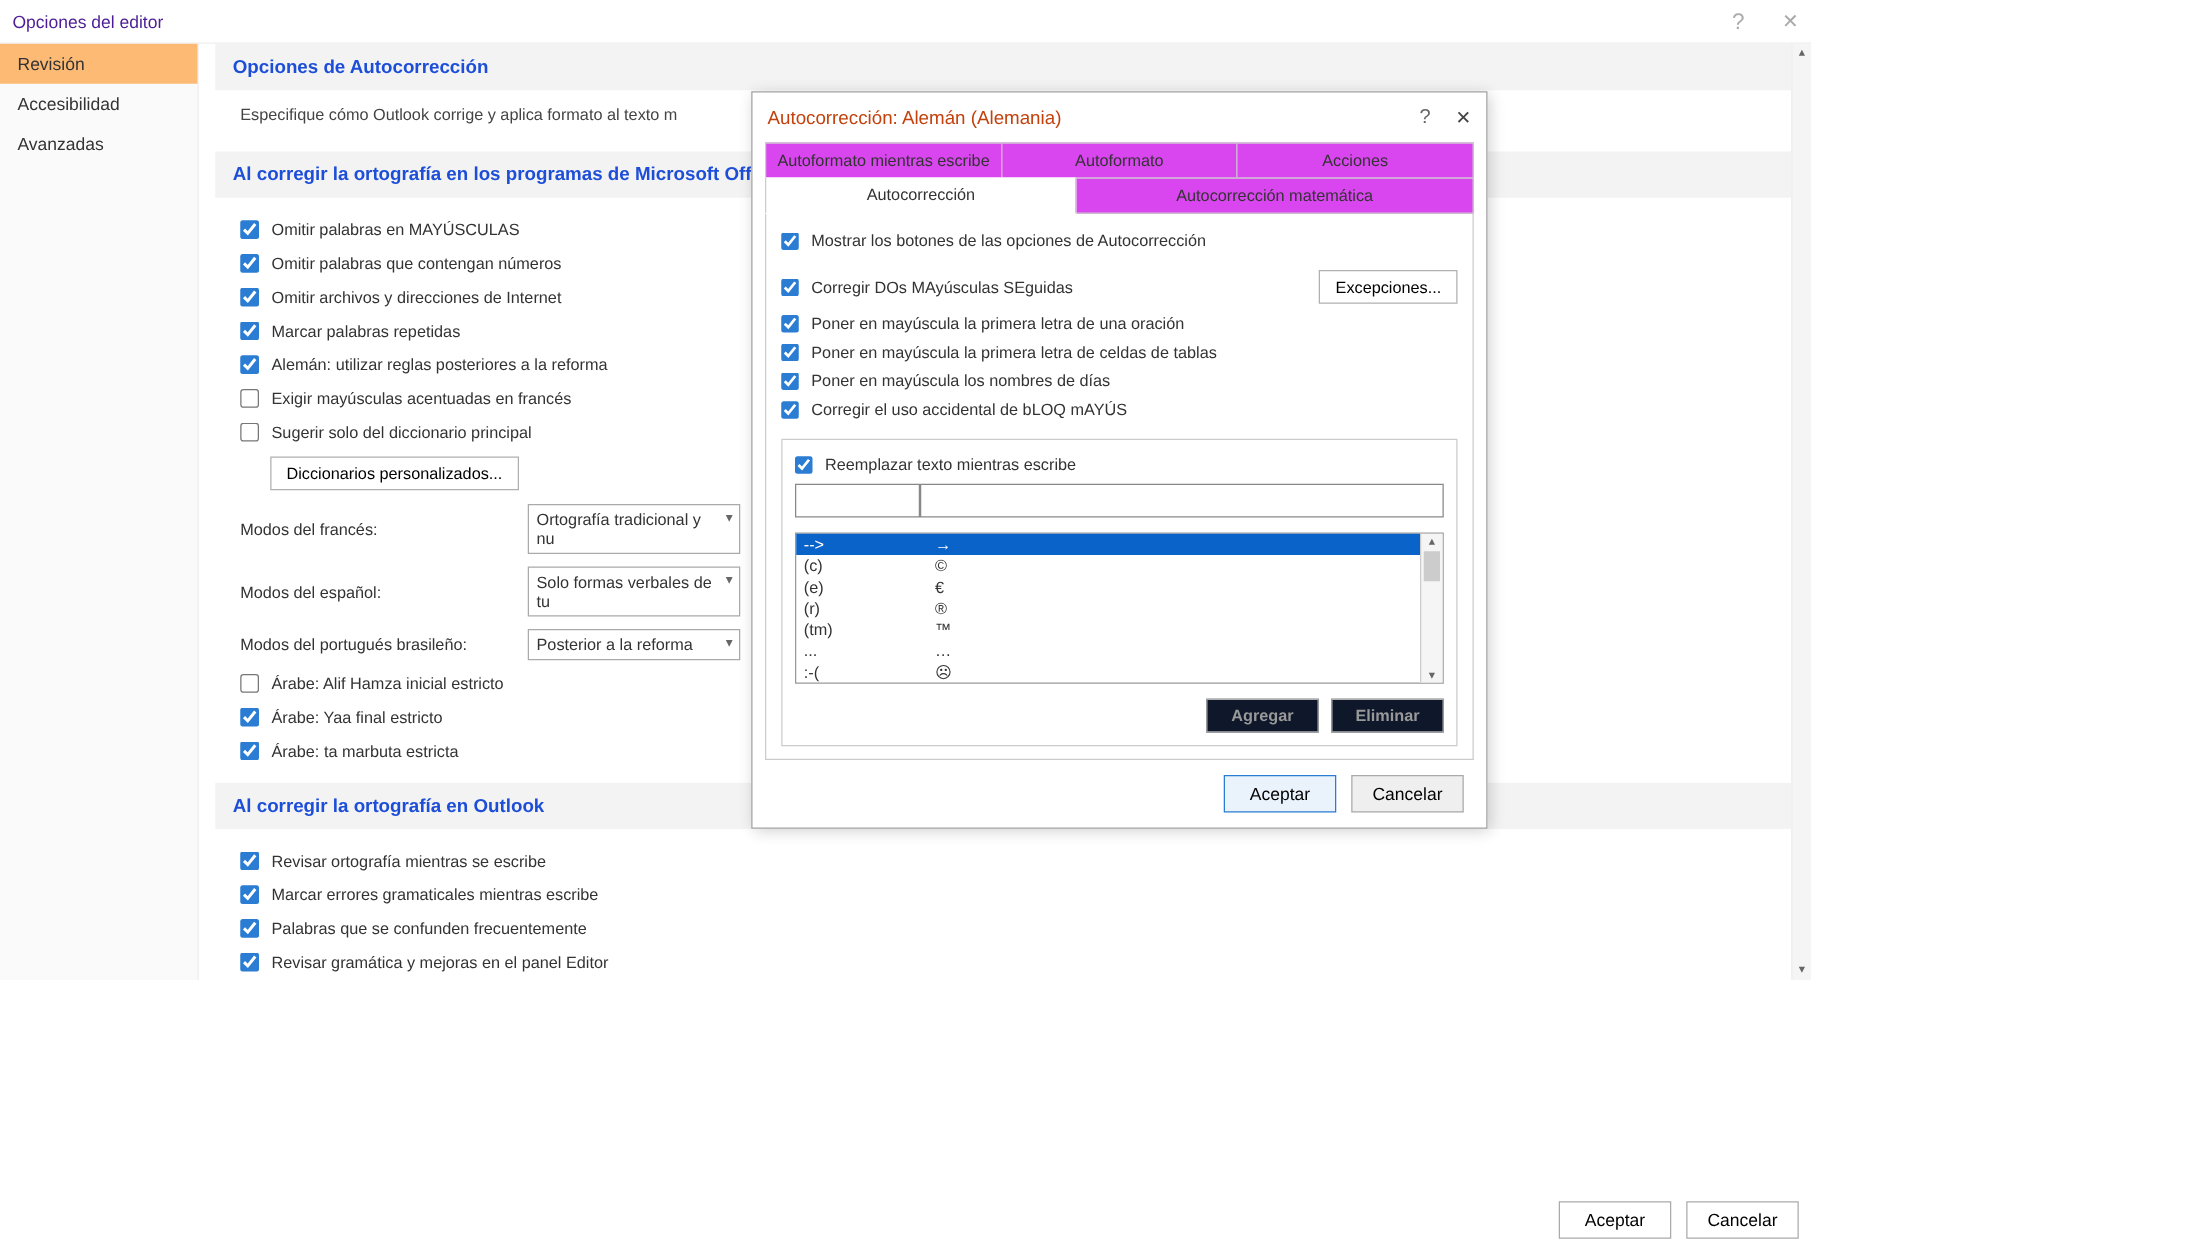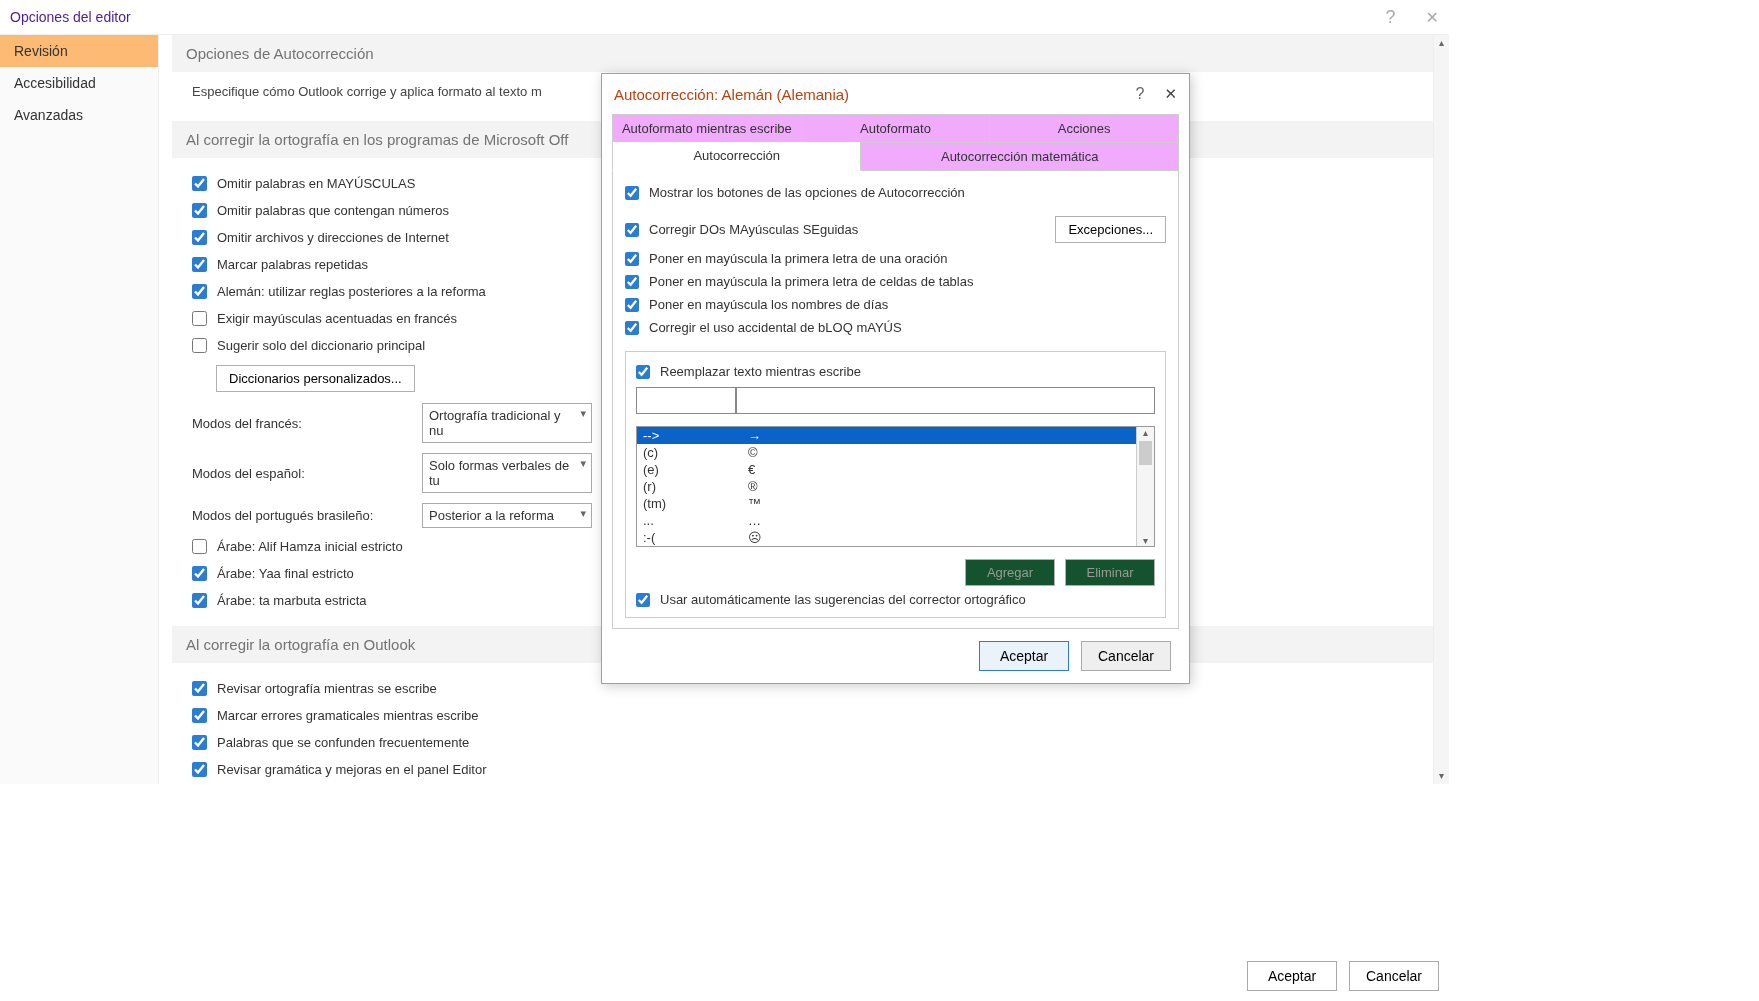"Opciones de Autocorrección" .section-header { color: #737373 -> #1d4ed8; font-weight: 400 -> 700 }
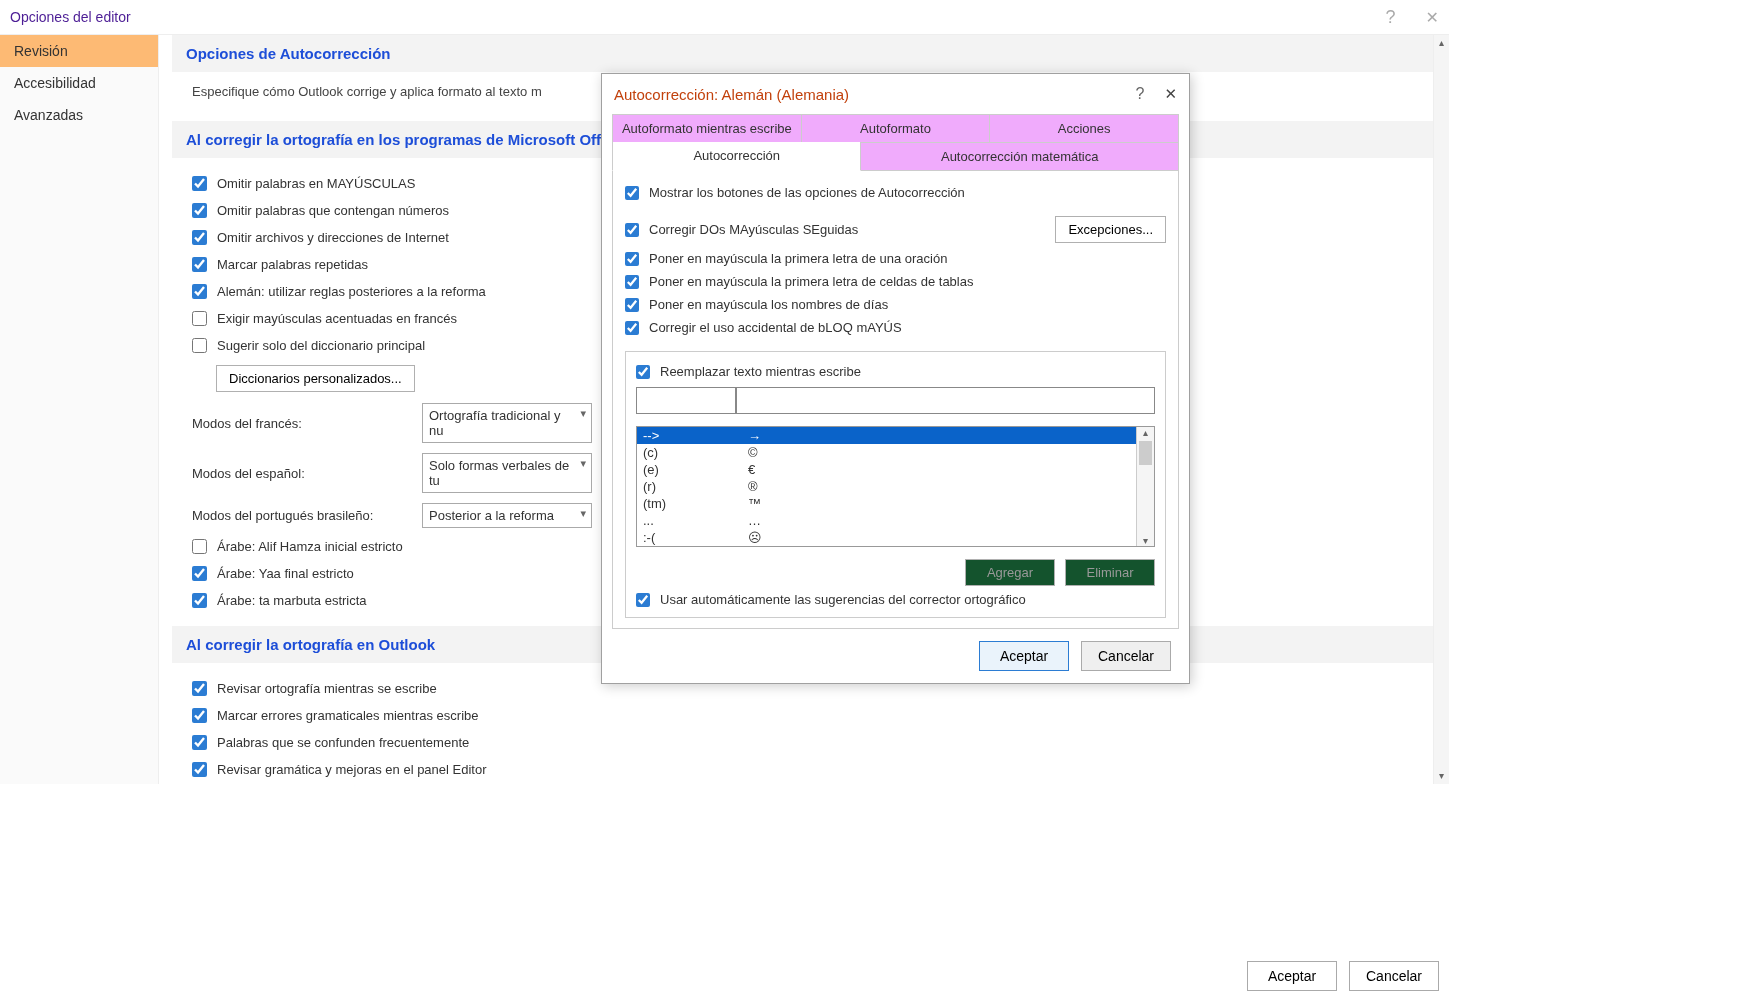"Autoformato mientras escribe" .tab { background: #f0abfc -> #d946ef }
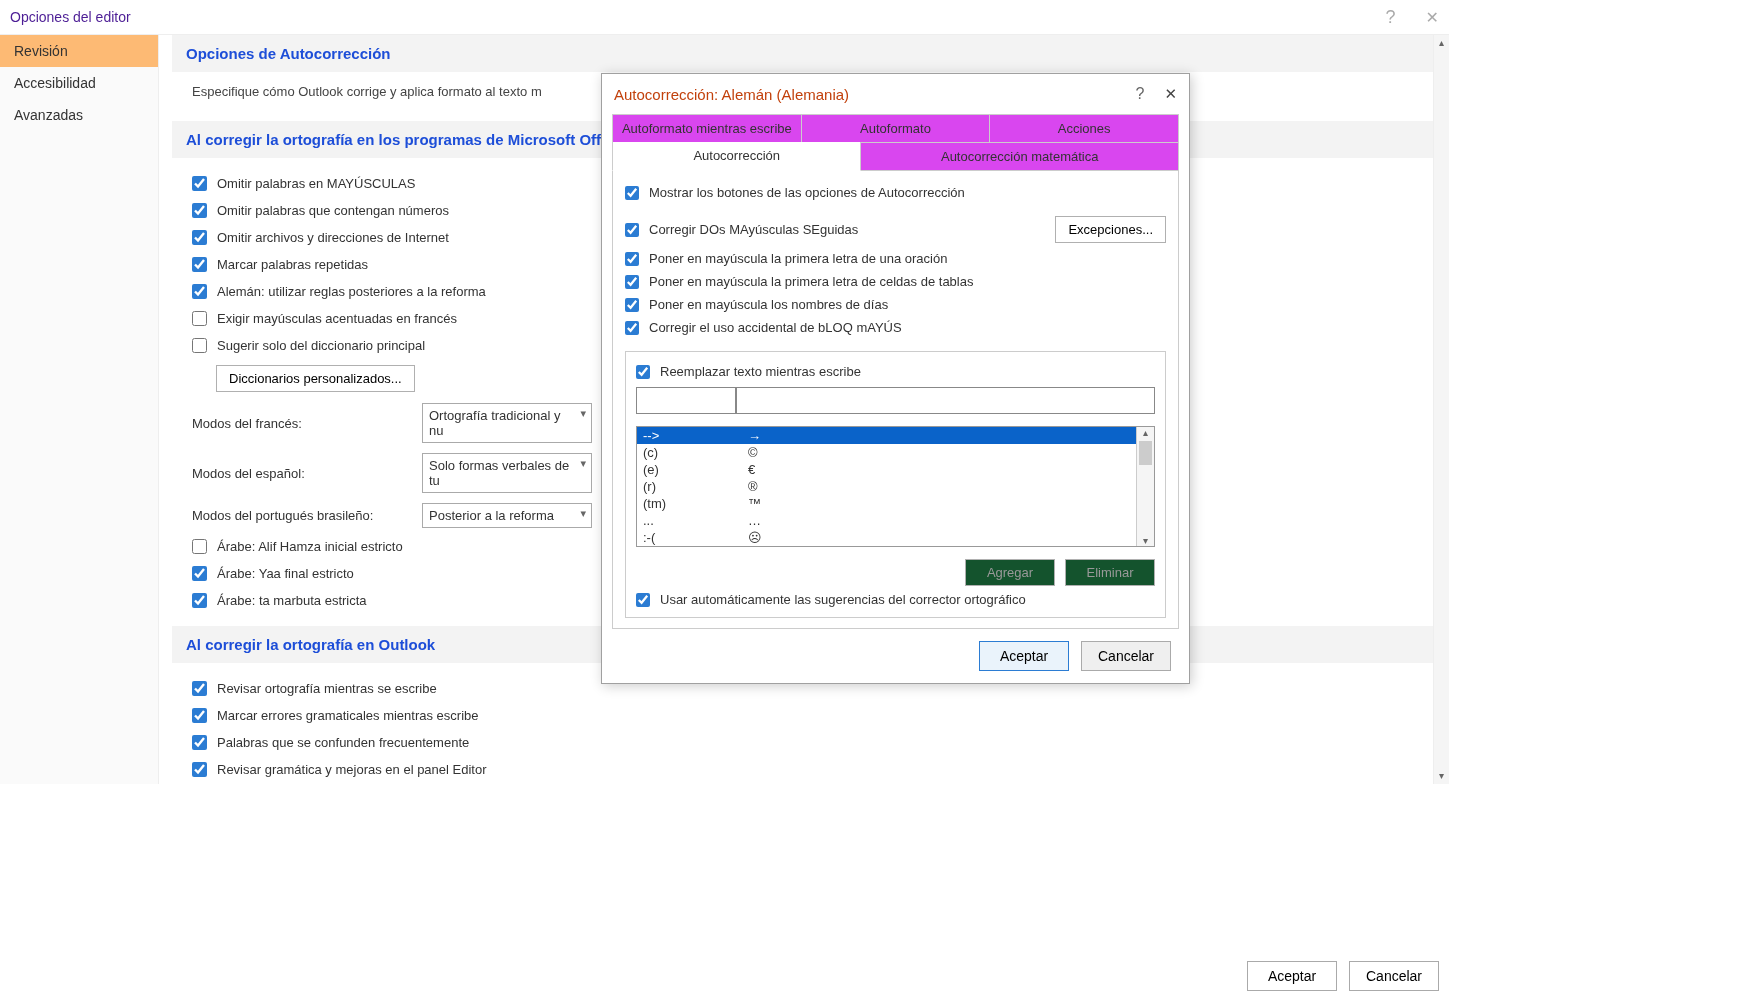"Agregar" .btn-row .btn { background: #14532d -> #0f172a; font-weight: none -> bold }
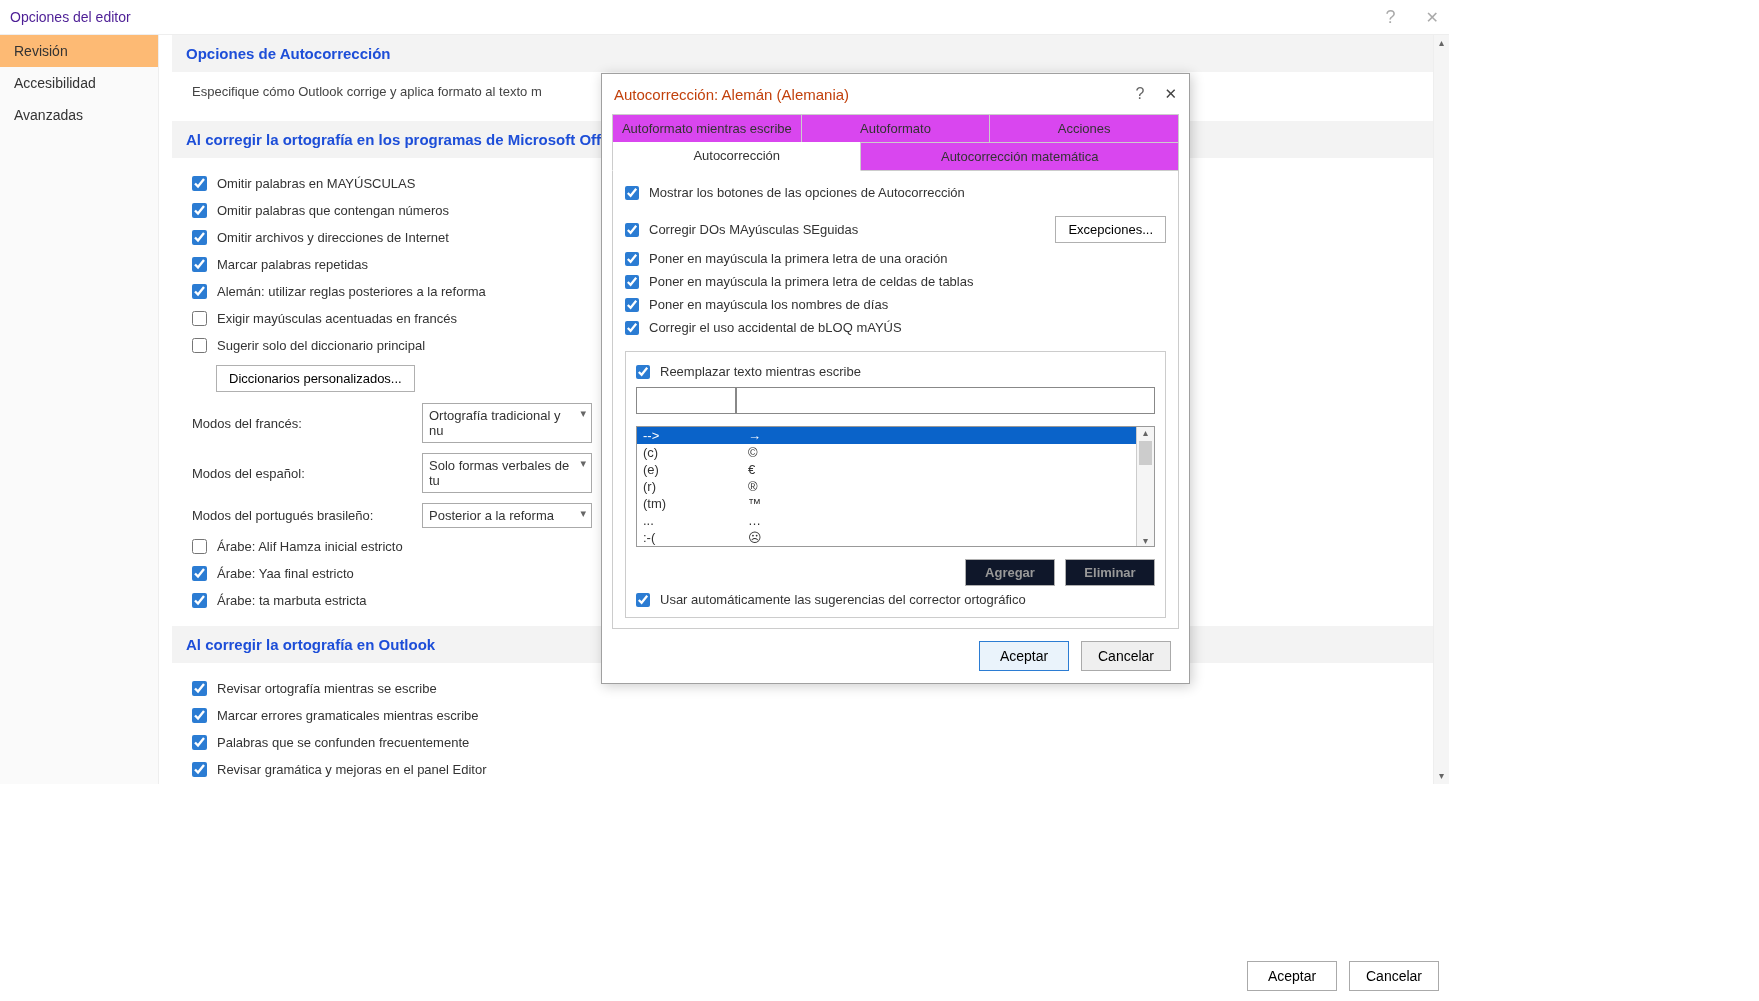"Usar automáticamente las sugerencias del" div.opt-row { html: <div> <input> <span>Usar automáticamente las sugerencias del corrector ortográfico</span> </div> -> none }
